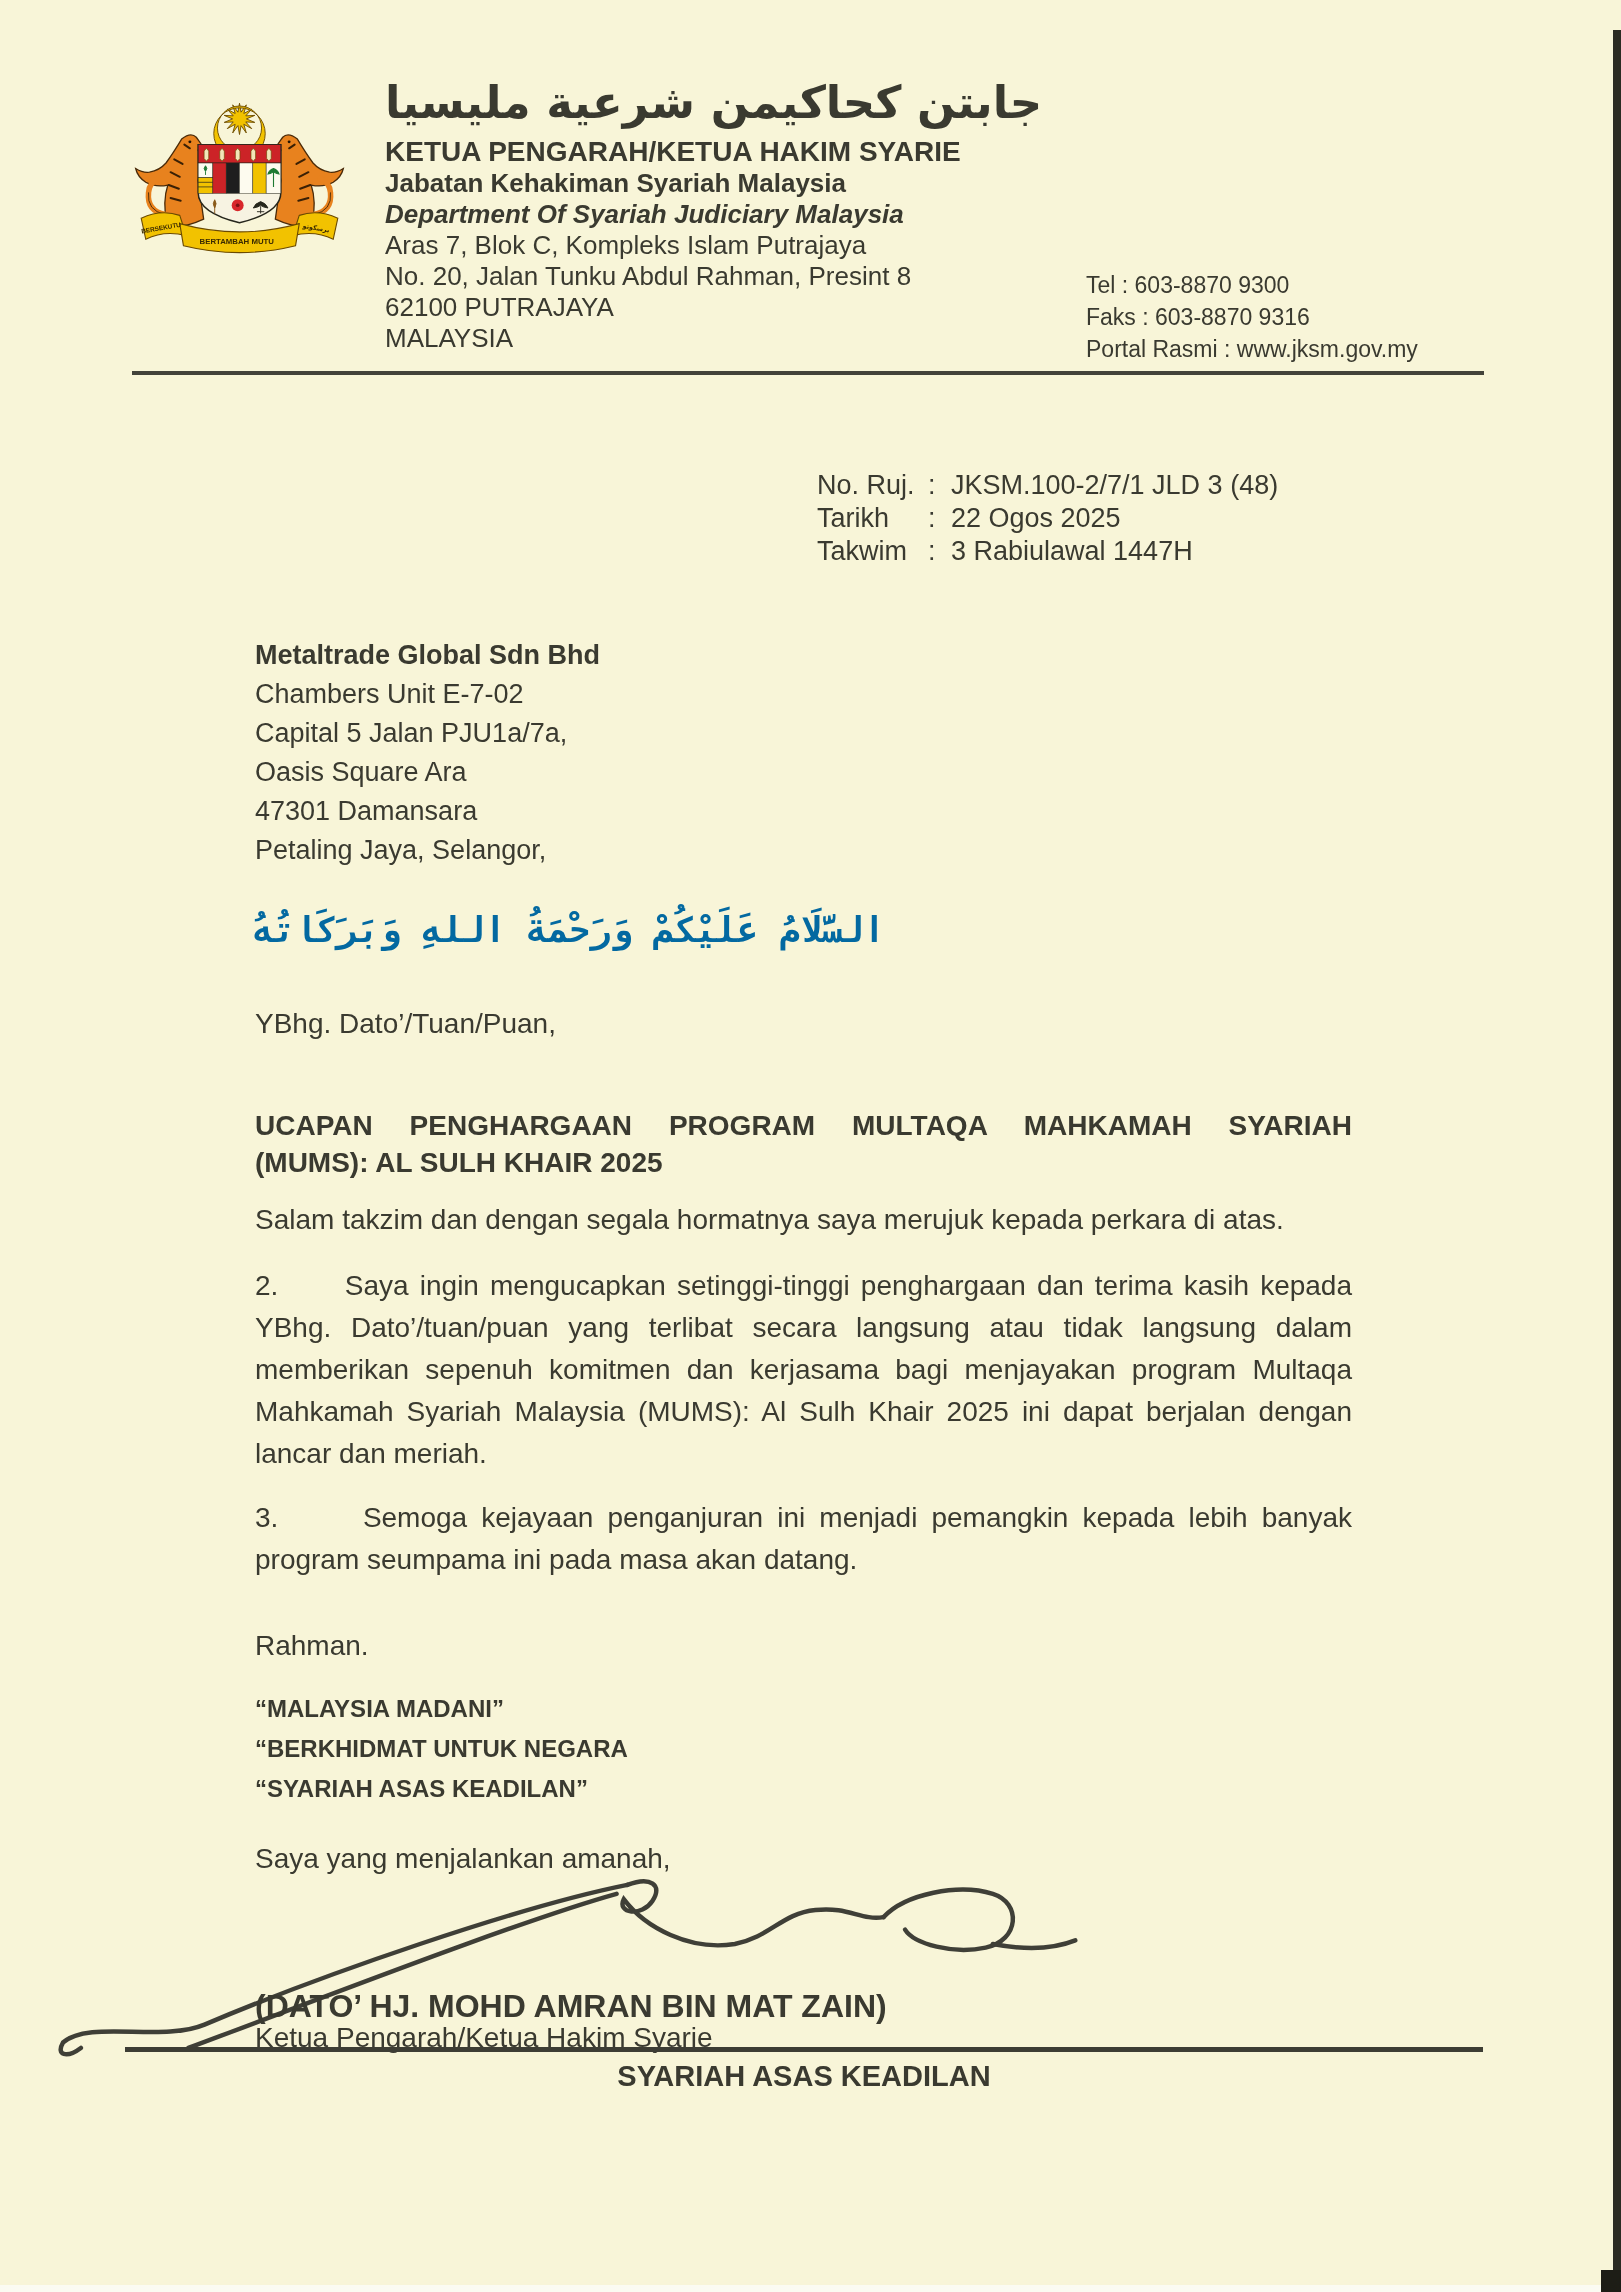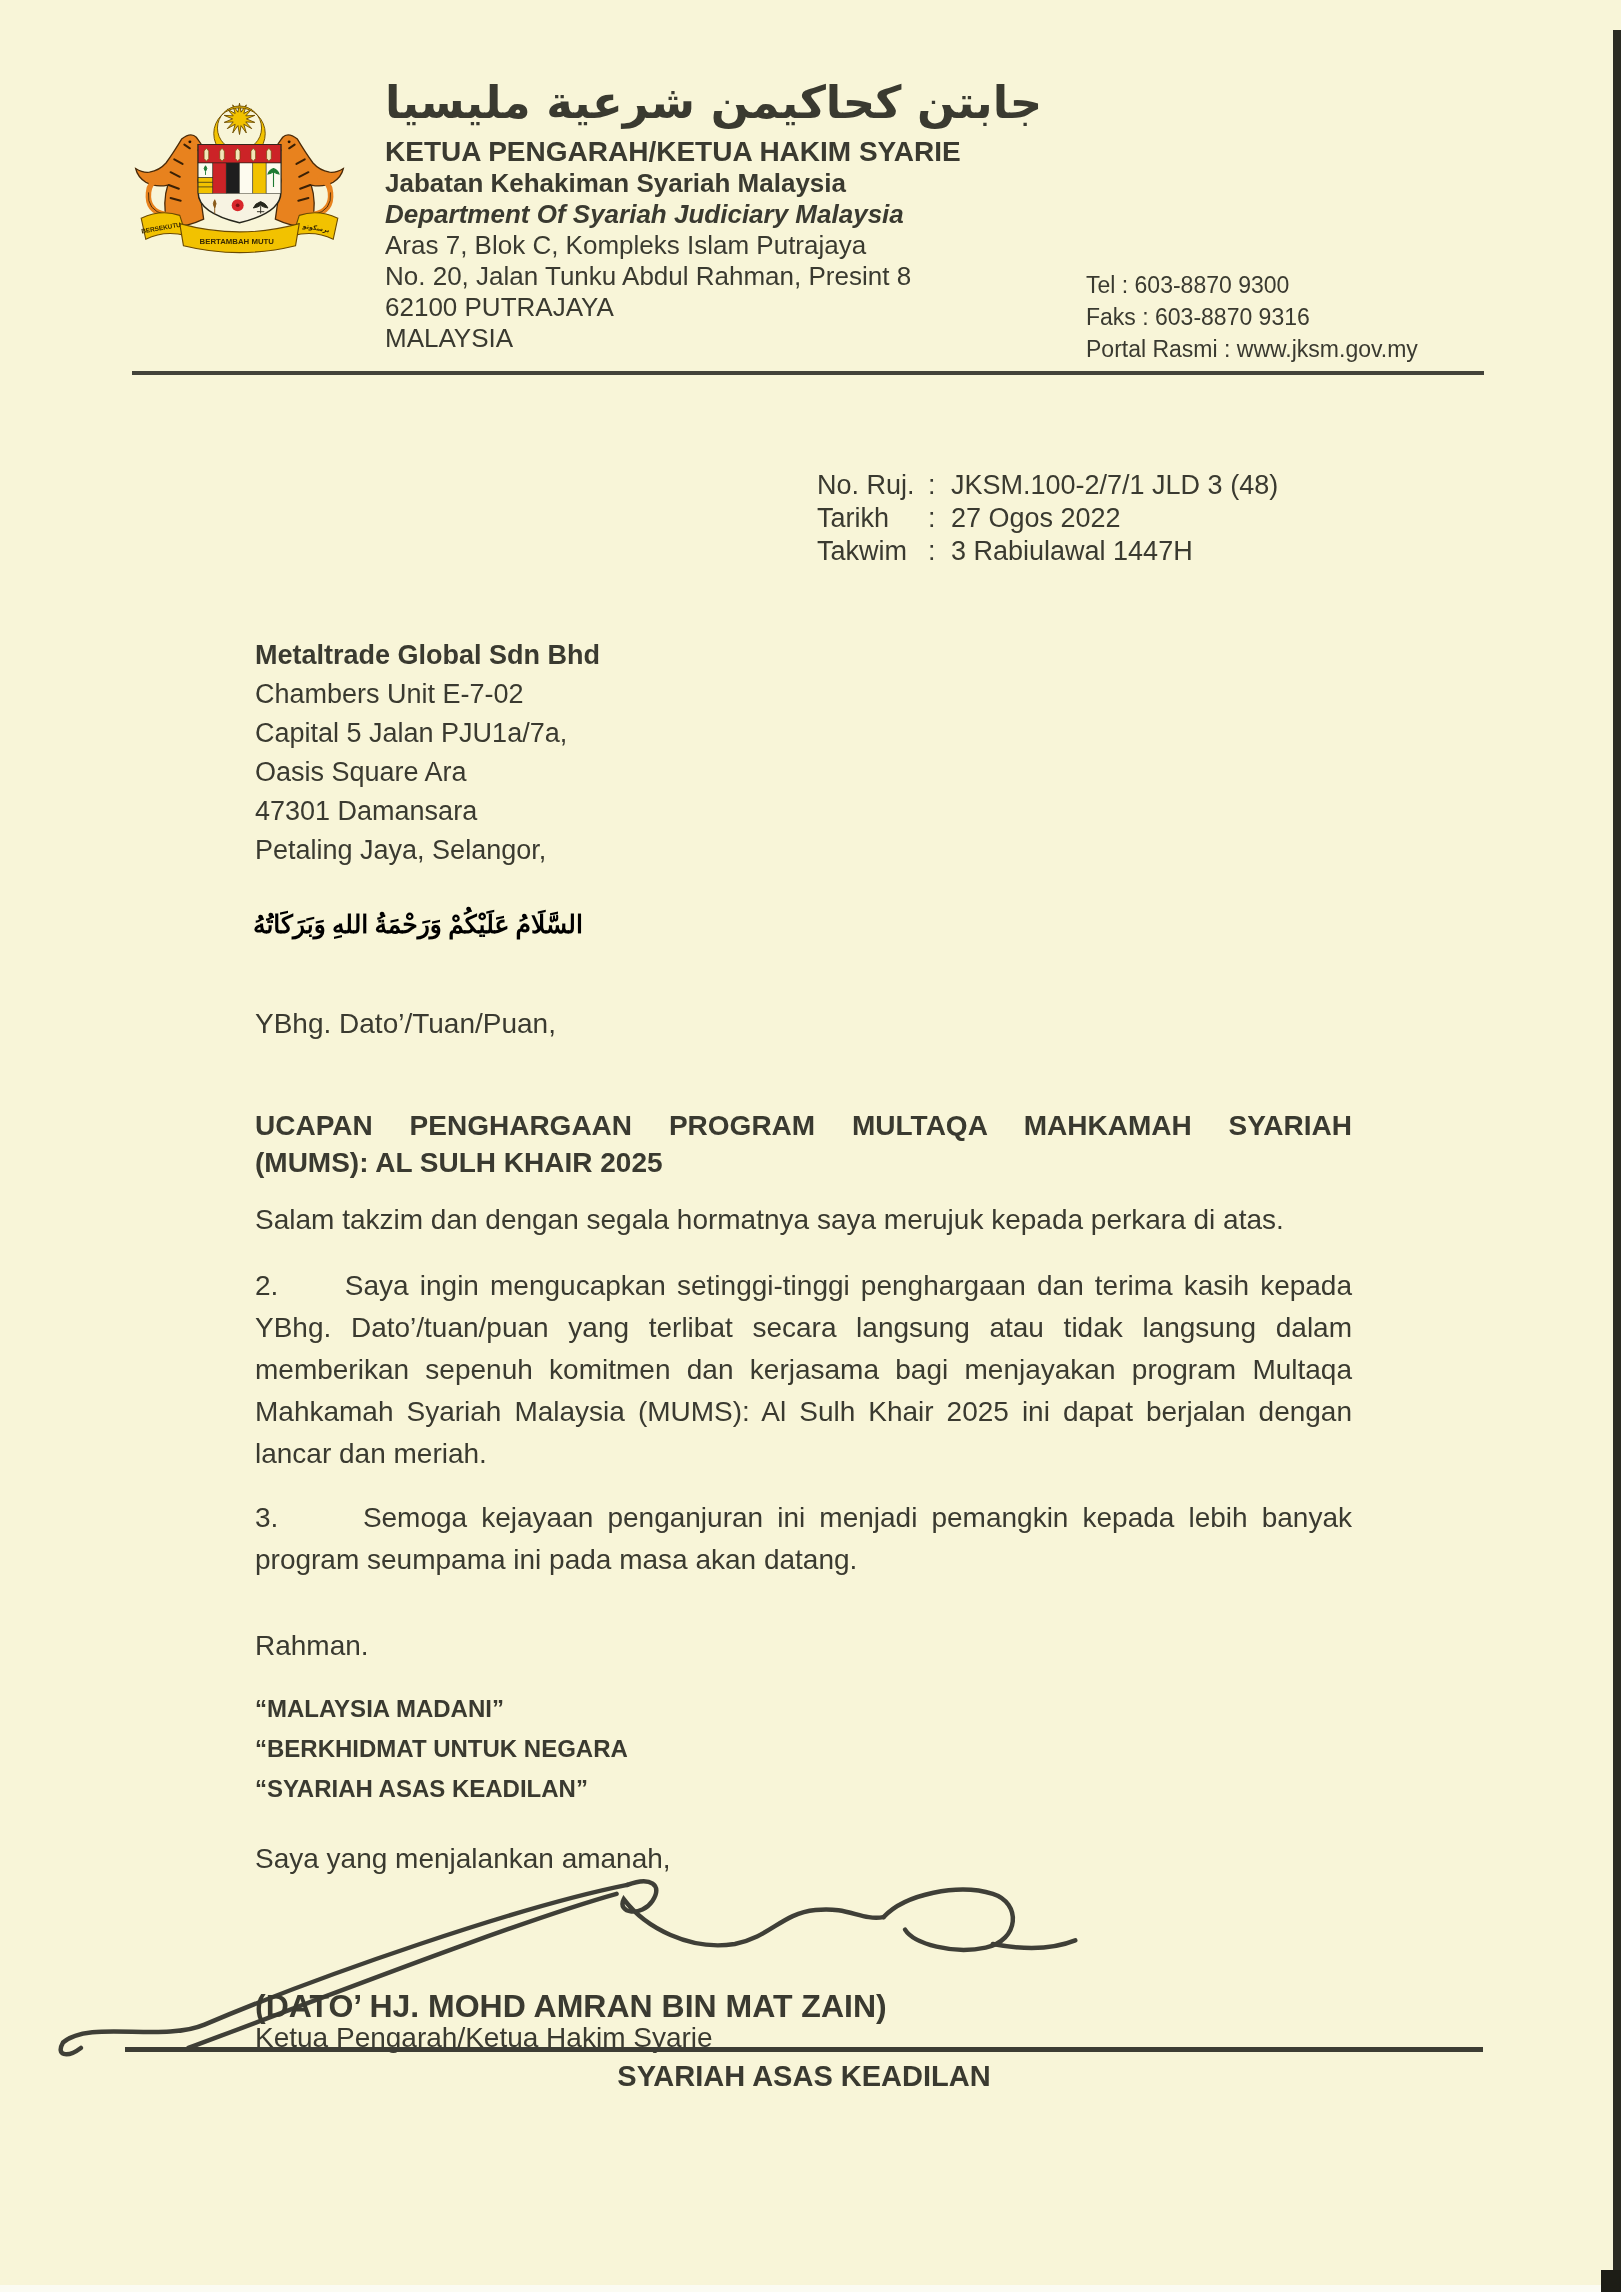"27 Ogos 2022" span { text: 27 Ogos 2022 -> 22 Ogos 2025 }
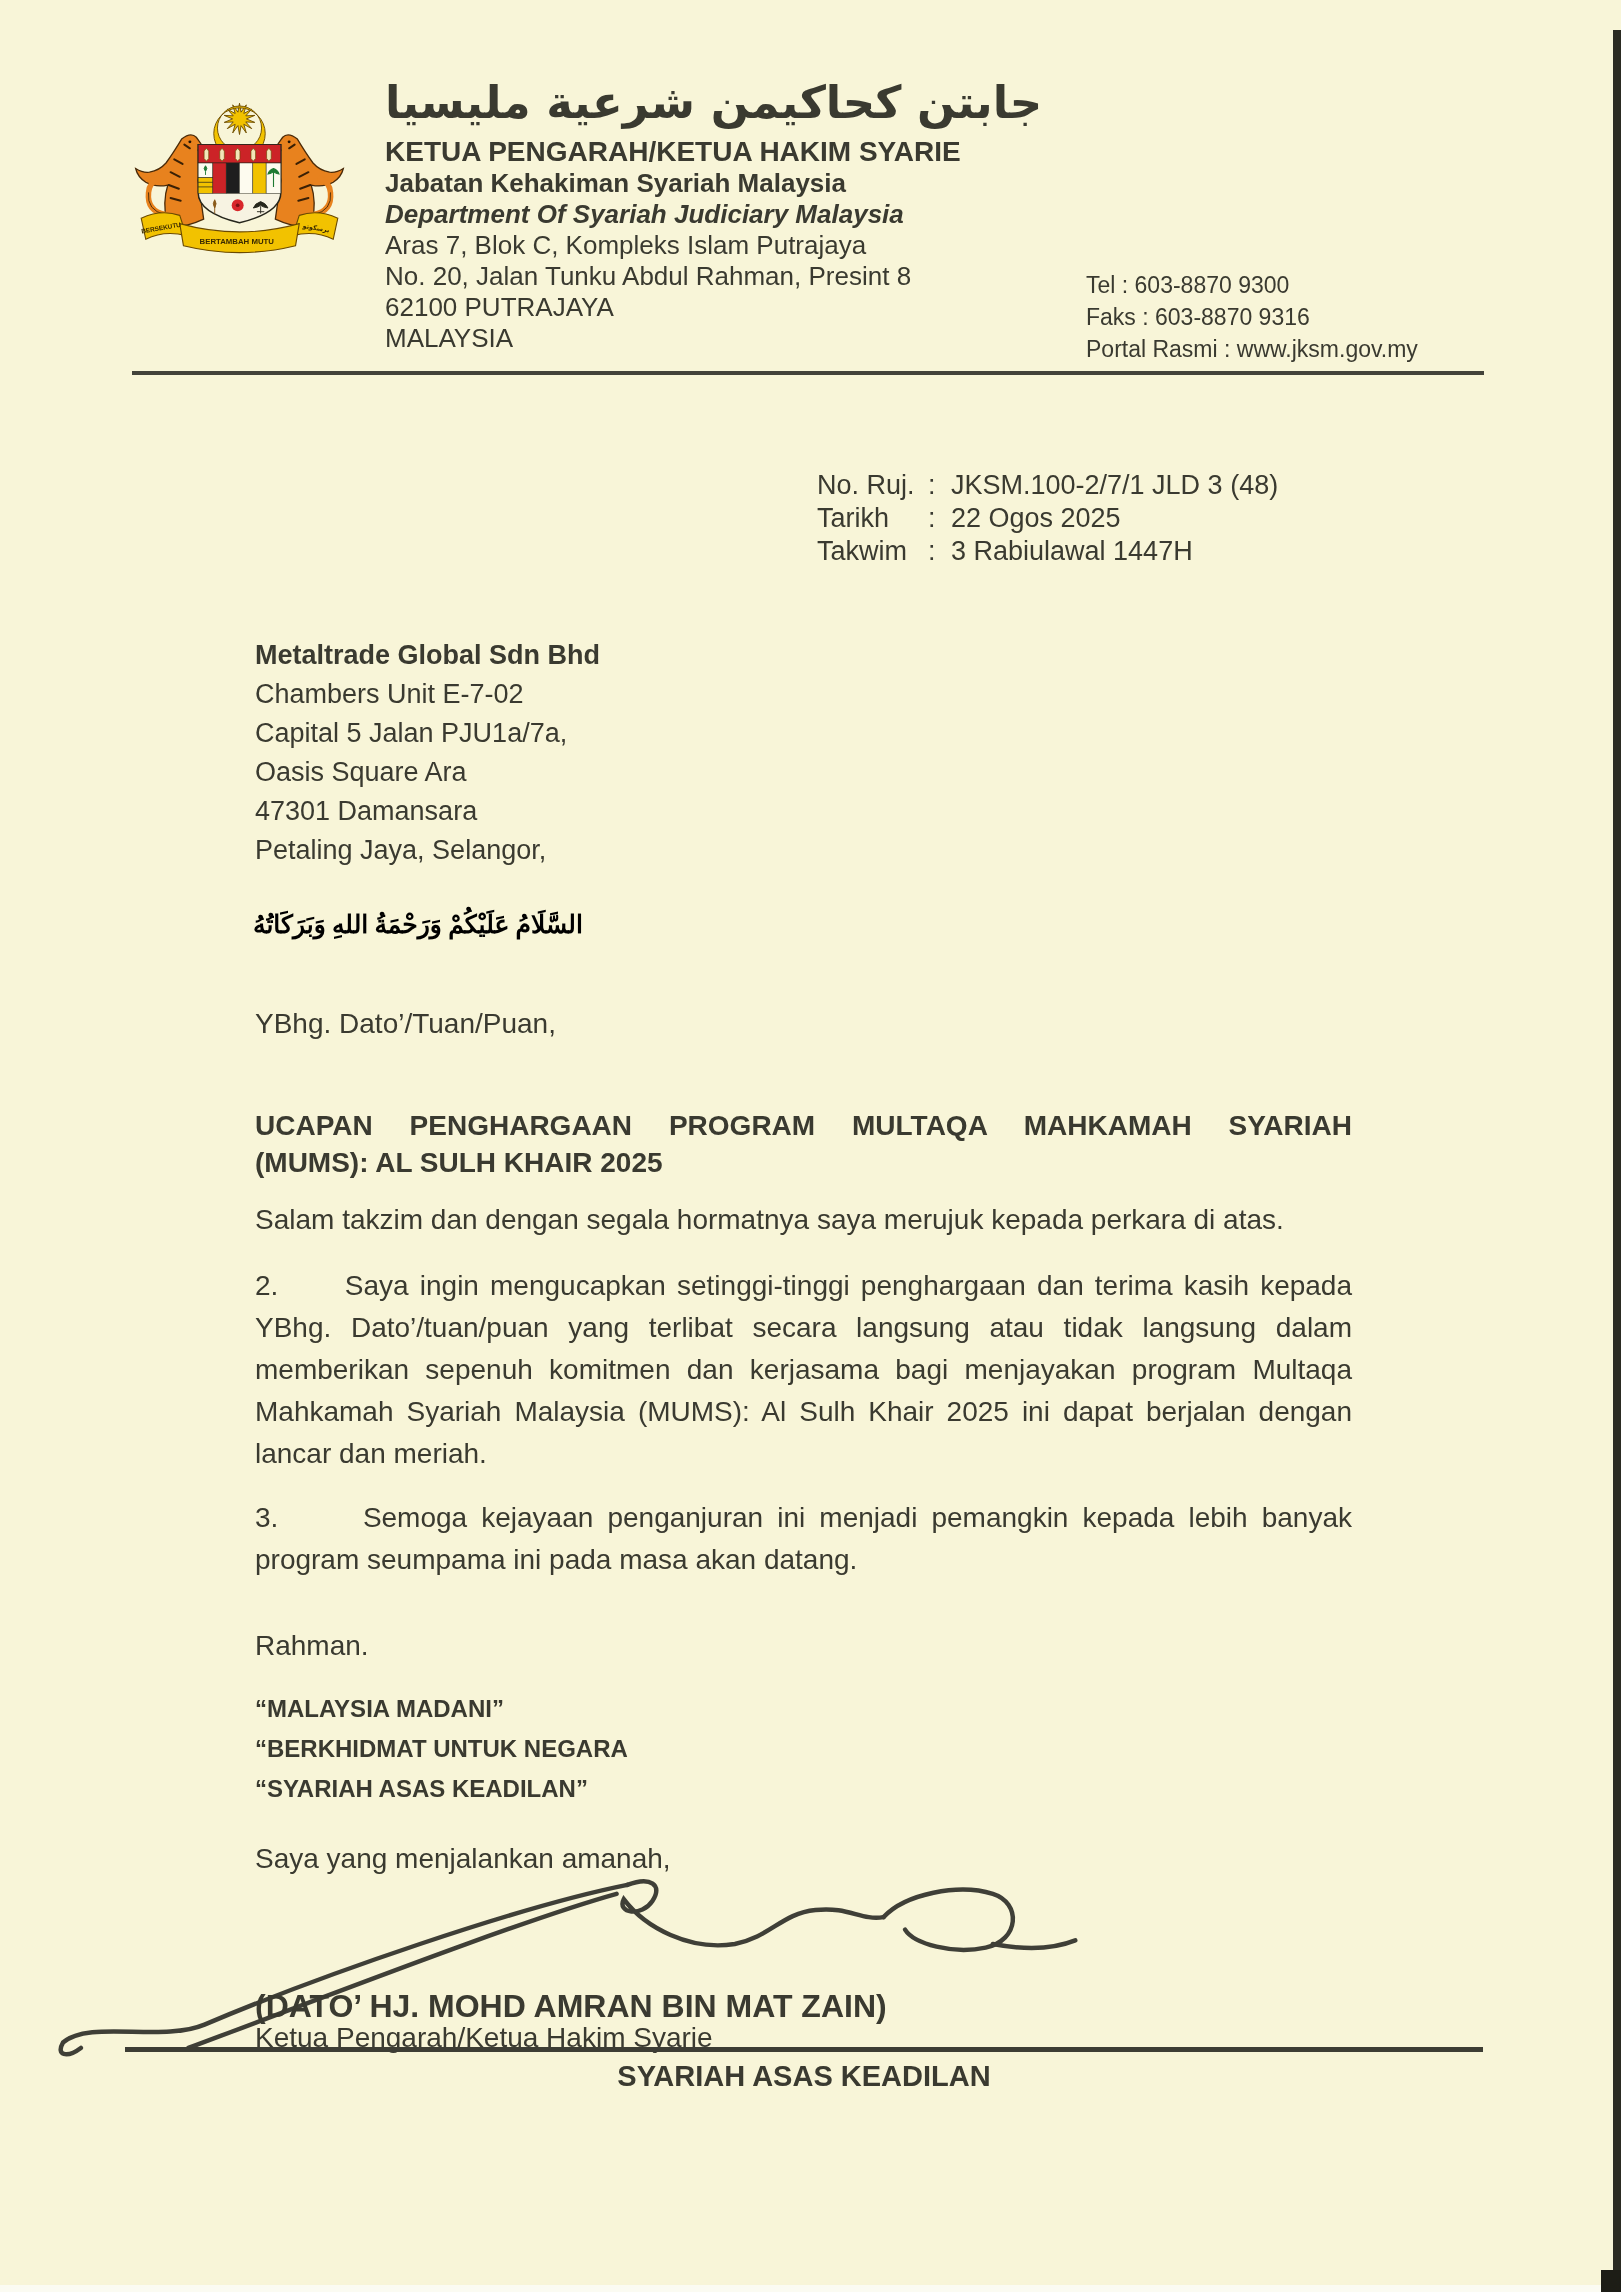"السَّلَامُ عَلَيْكُمْ وَرَحْمَةُ اللهِ" .salam-arabic { color: #000000 -> #0369a1; font-family: Liberation Serif, serif -> Liberation Mono, monospace; font-size: 25px -> 35px }
